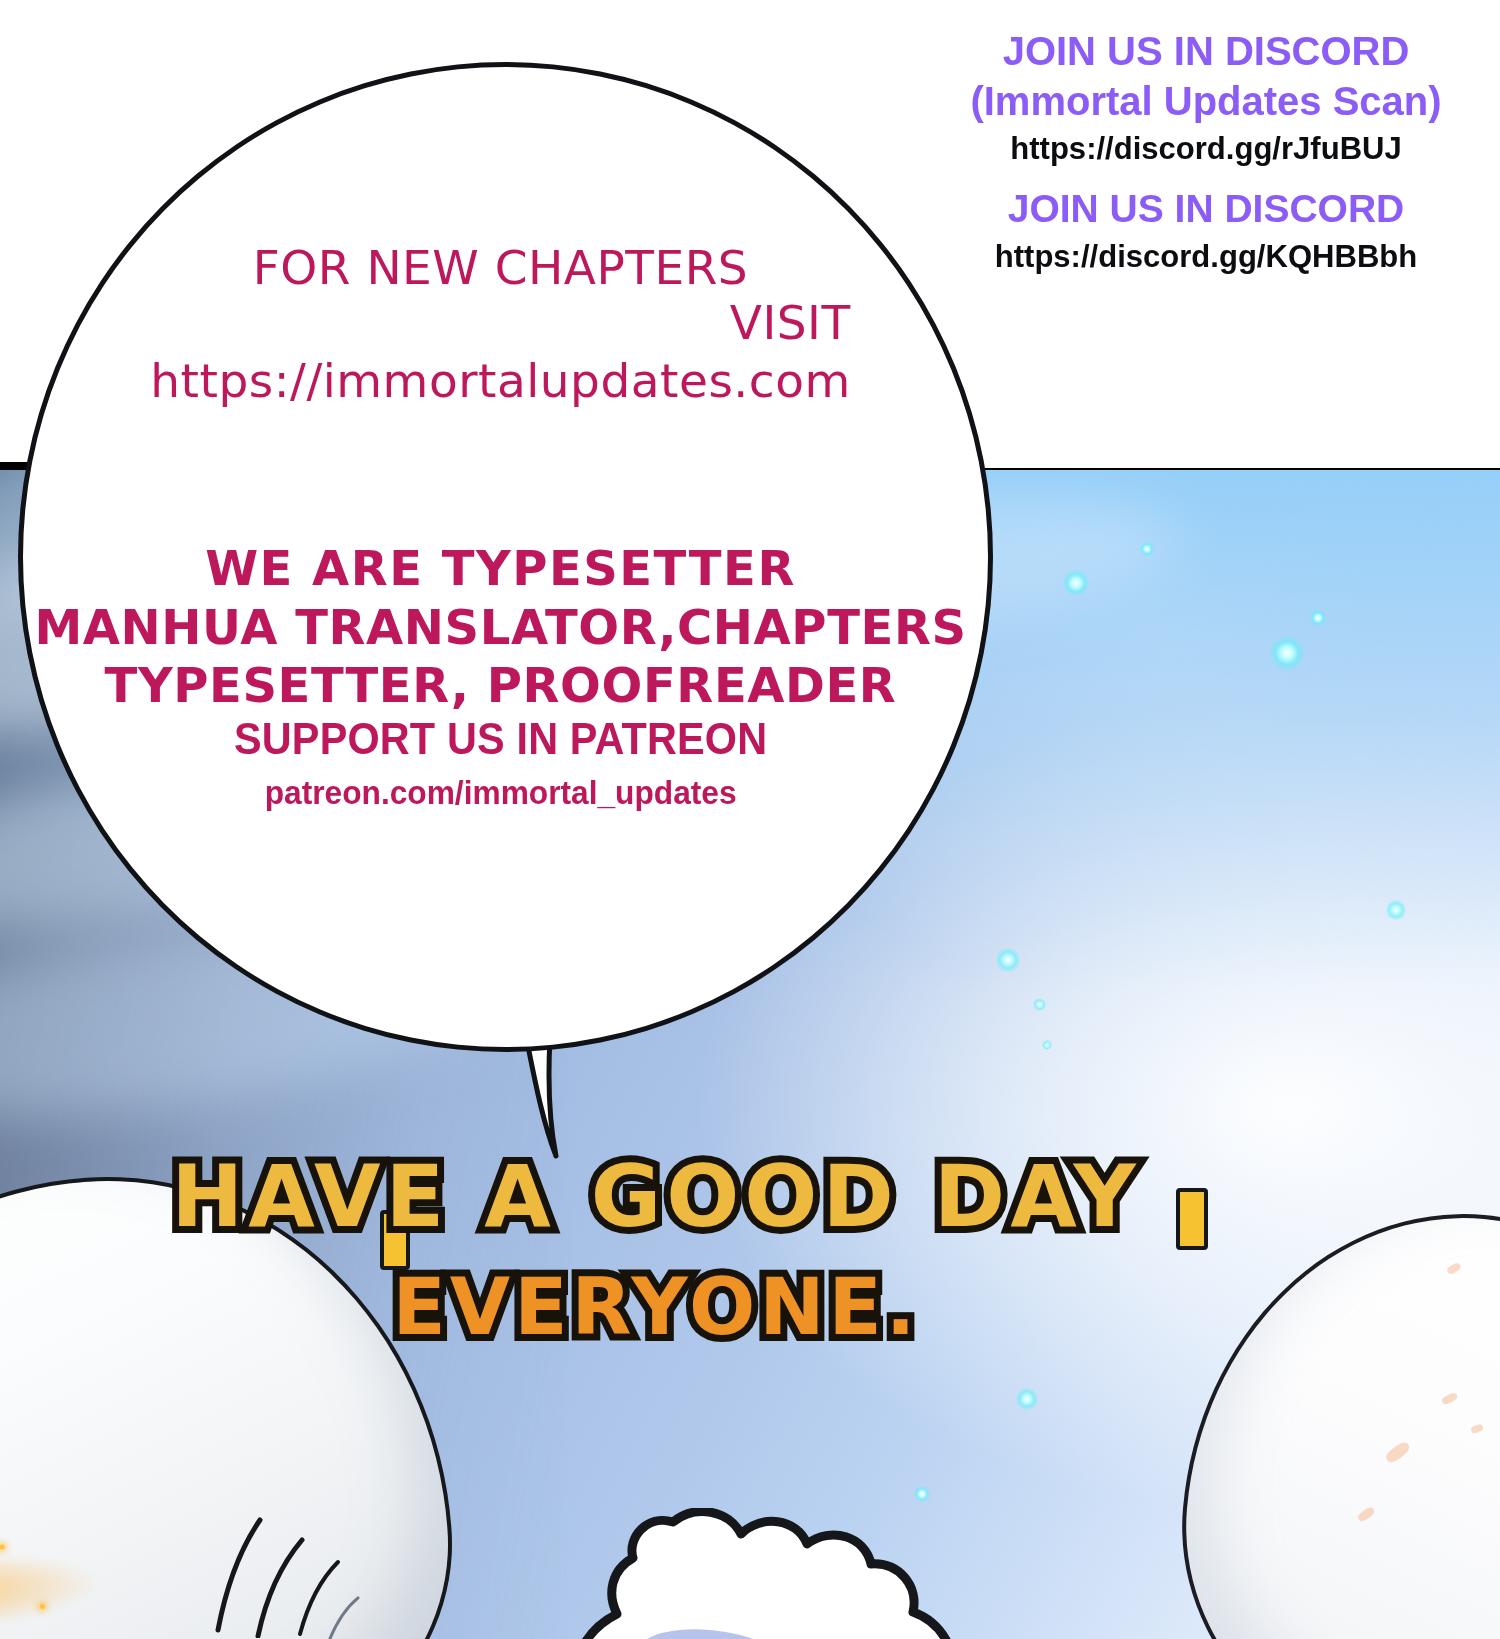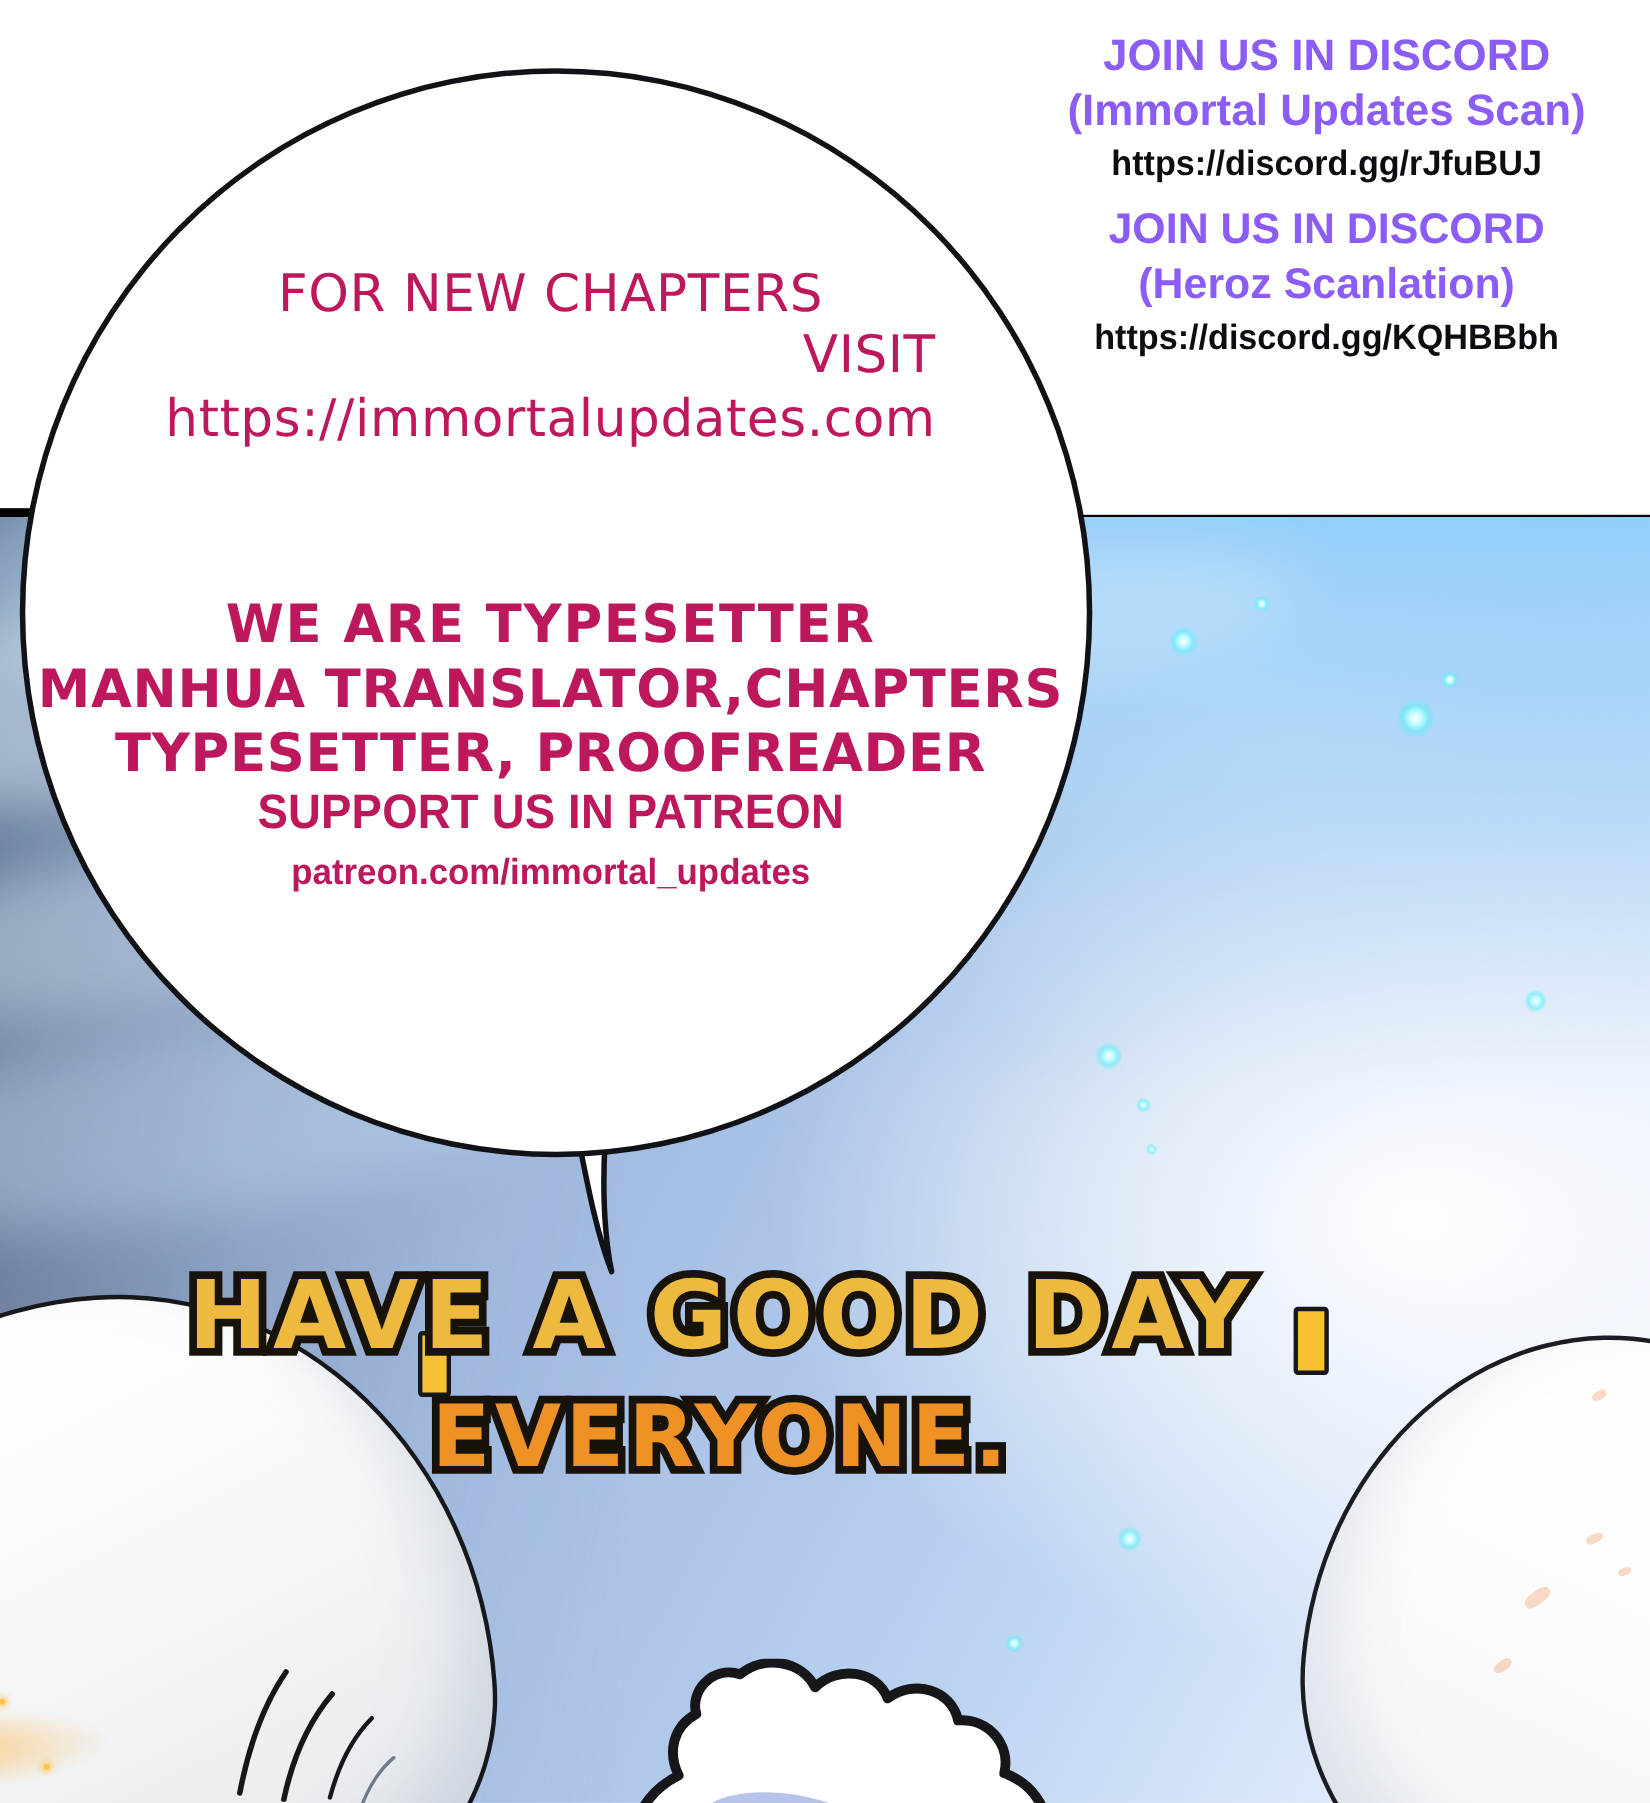"(Heroz Scanlation)" div.cyan { html: <div>(Heroz Scanlation)</div> -> none }
